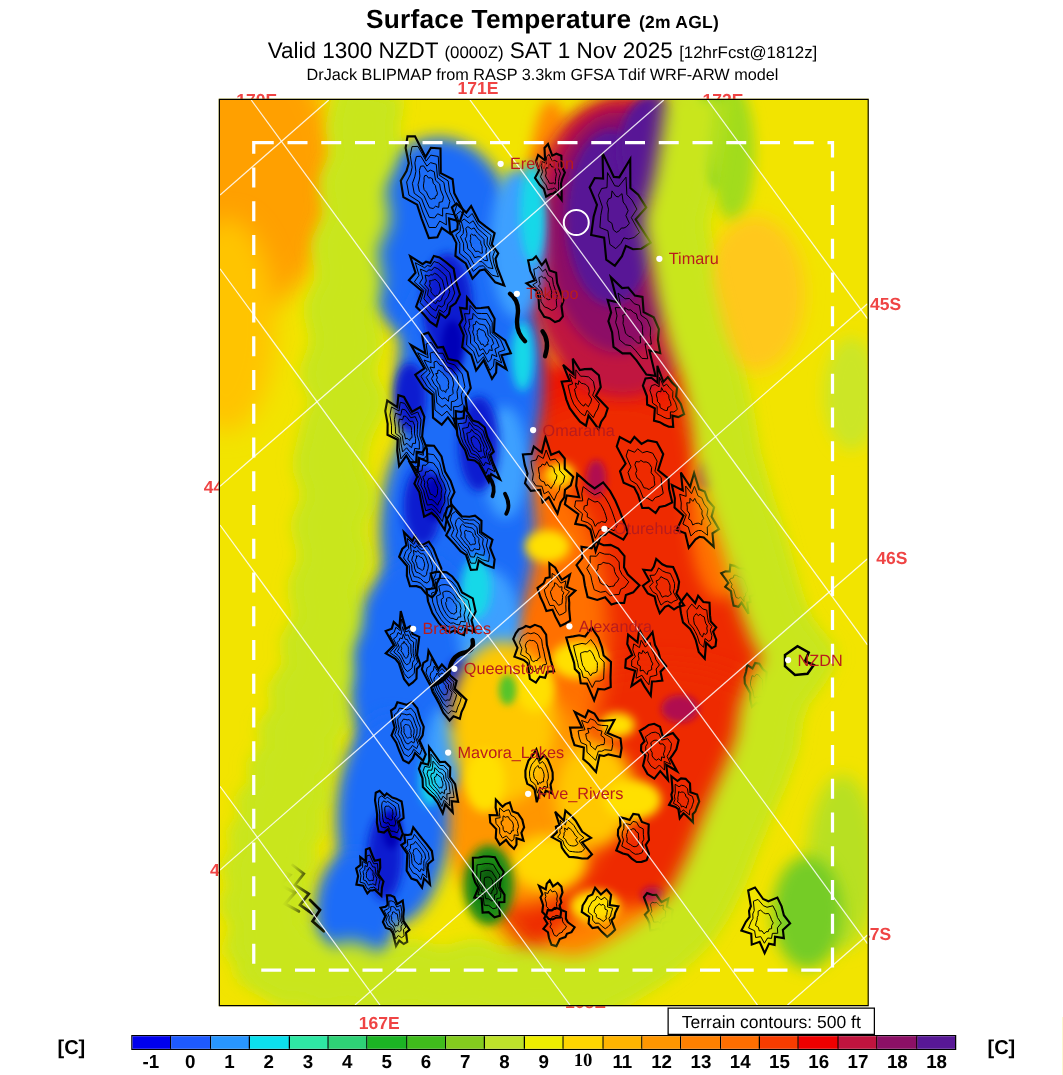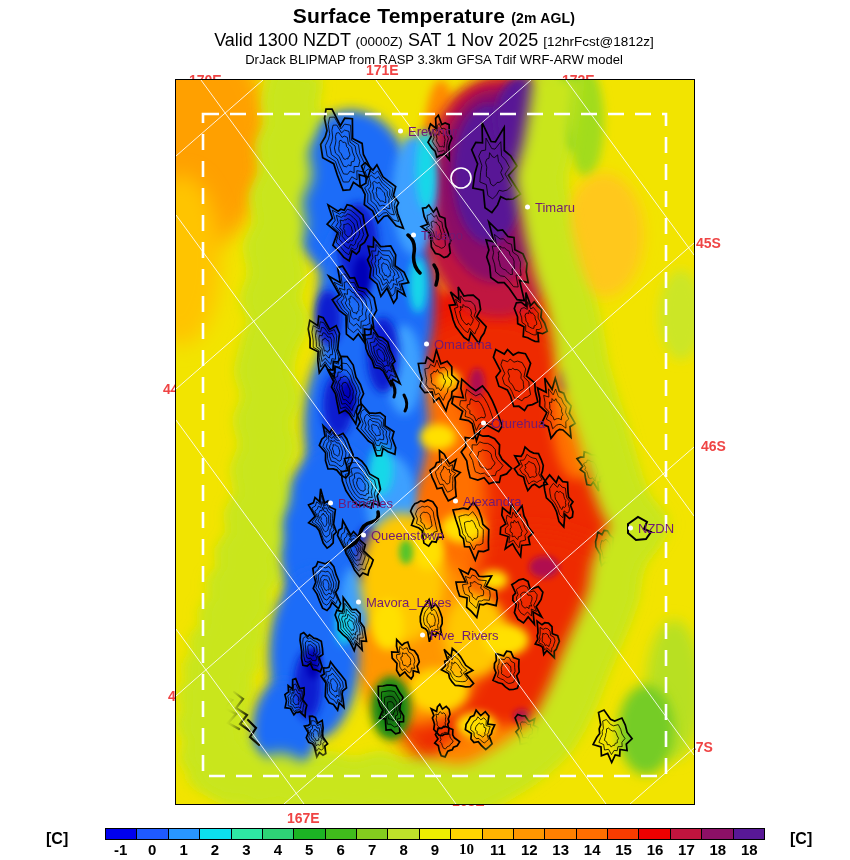"Erewhon" .loc { color: #701a75 -> #b91c1c }
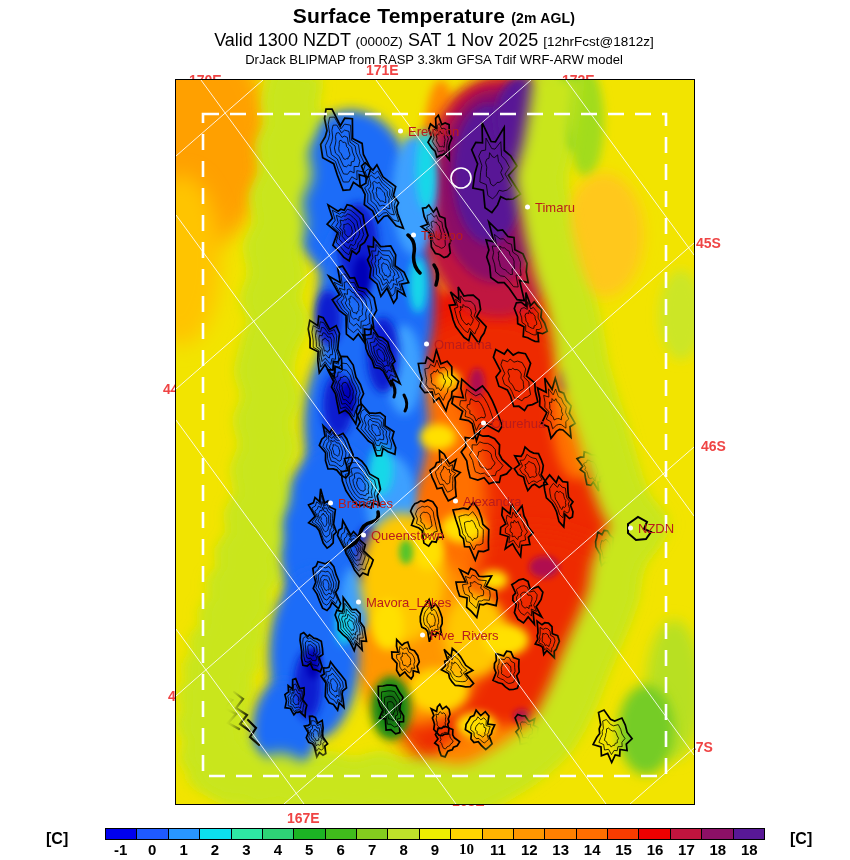"Terrain contours: 500 ft" div.terrain-box { html: none -> <div>Terrain contours: 500 ft</div> }
